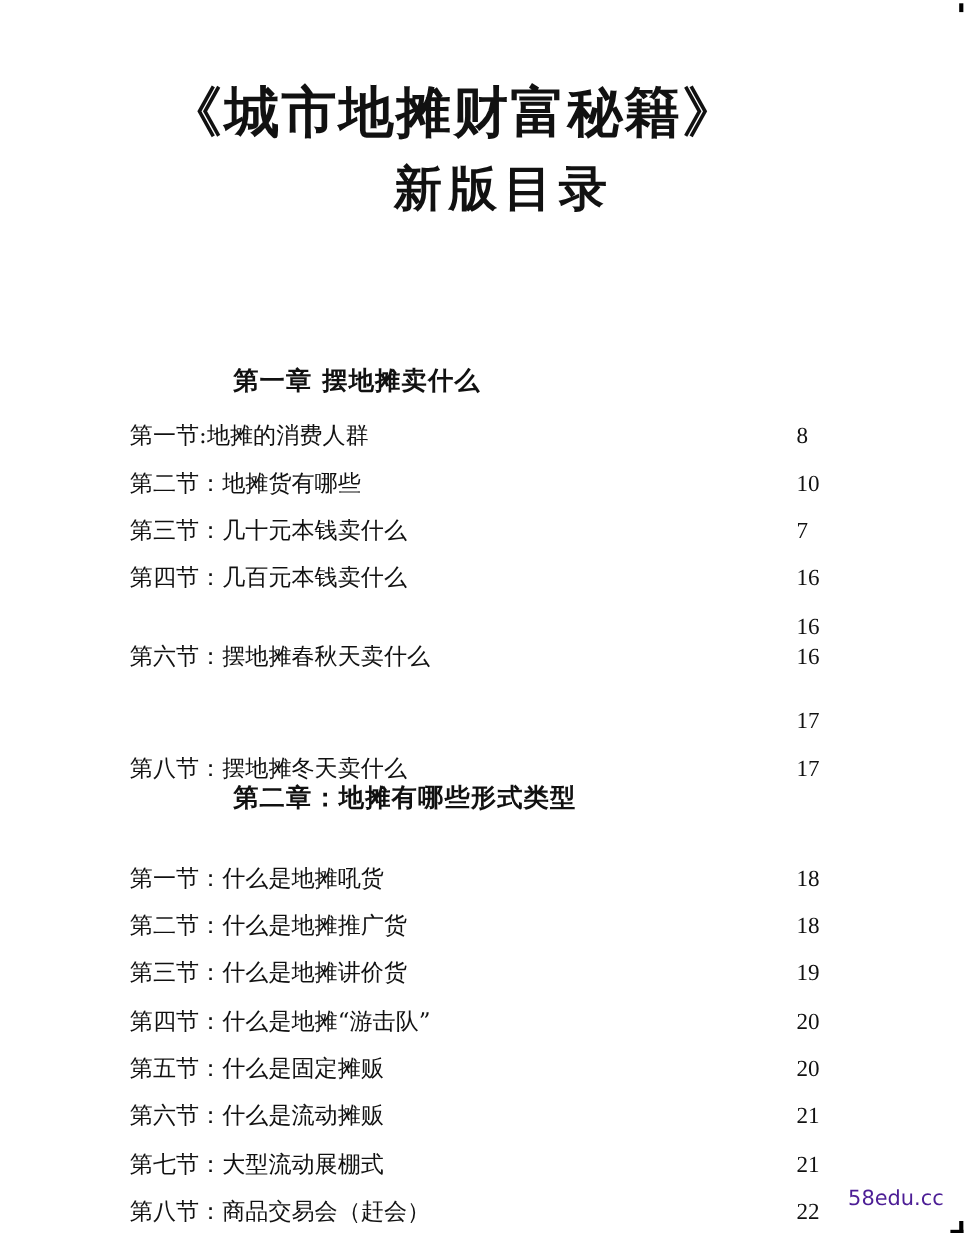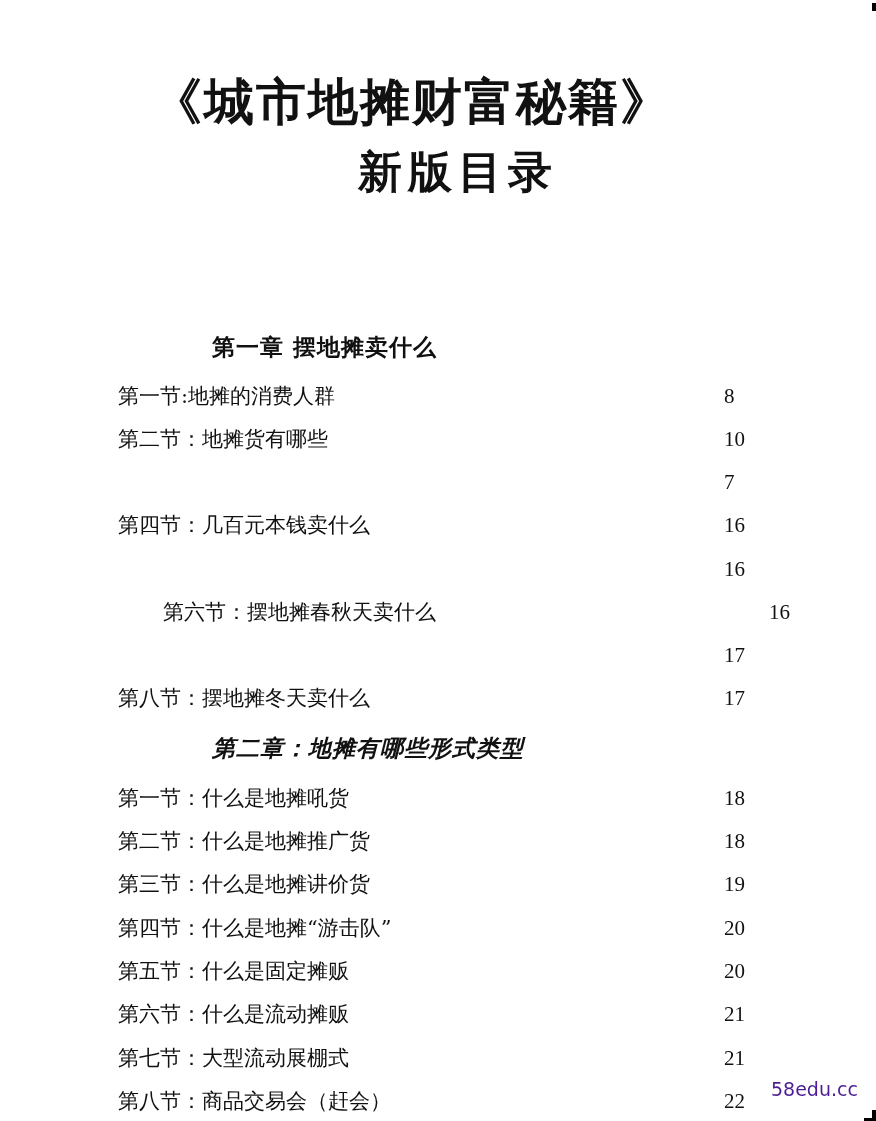"第三节：几十元本钱卖什么" span.toc-label { html: none -> <span>第三节：几十元本钱卖什么</span> }
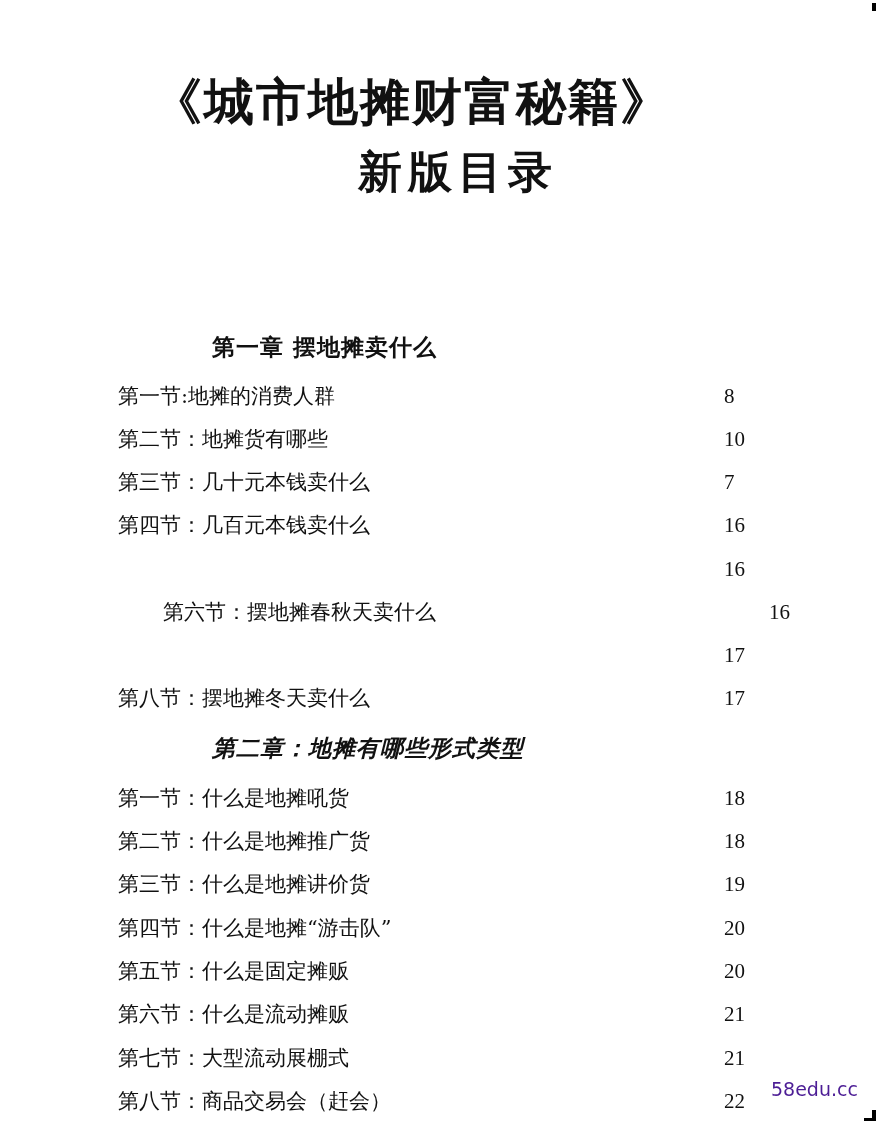"第六节：摆地摊春秋天卖什么" div.toc-row { margin-left: 45px -> none; top: 597px -> 582px }
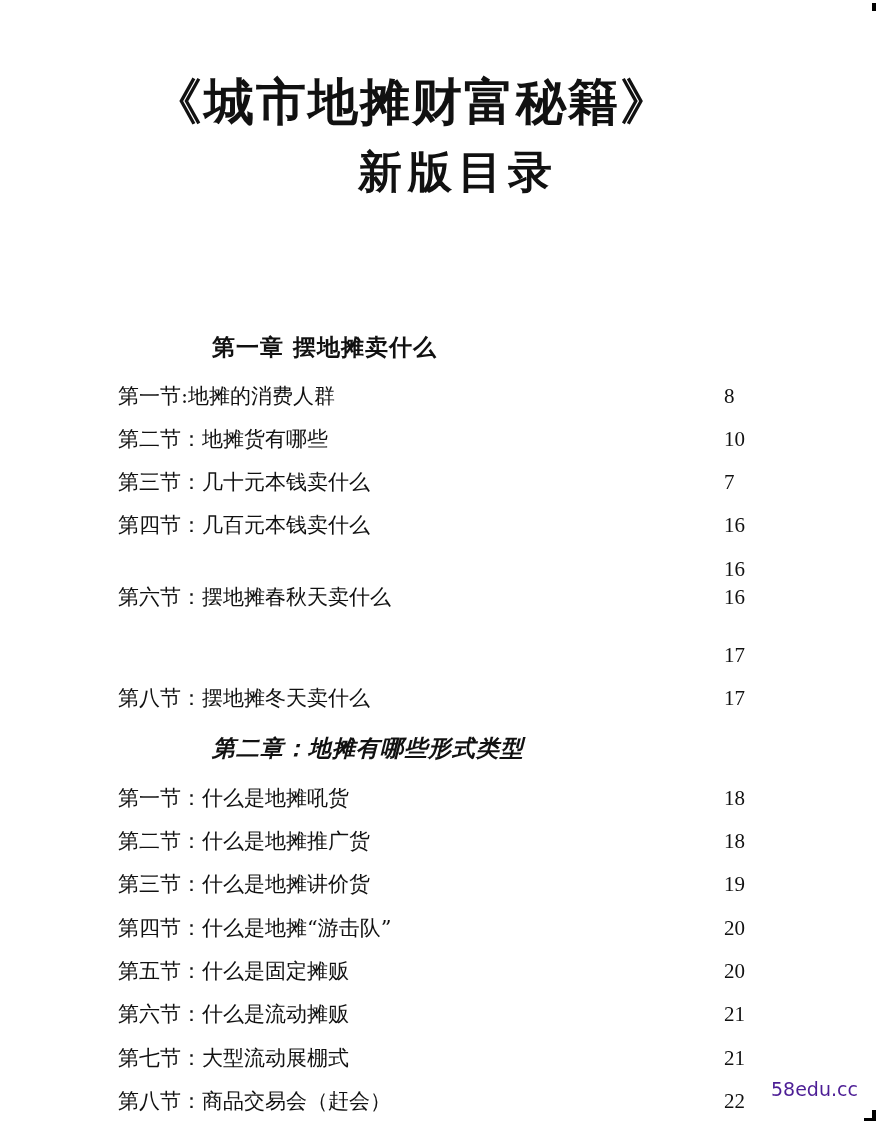"第二章：地摊有哪些形式类型" div.chapter-title { font-style: italic -> none; top: 733px -> 711px }
